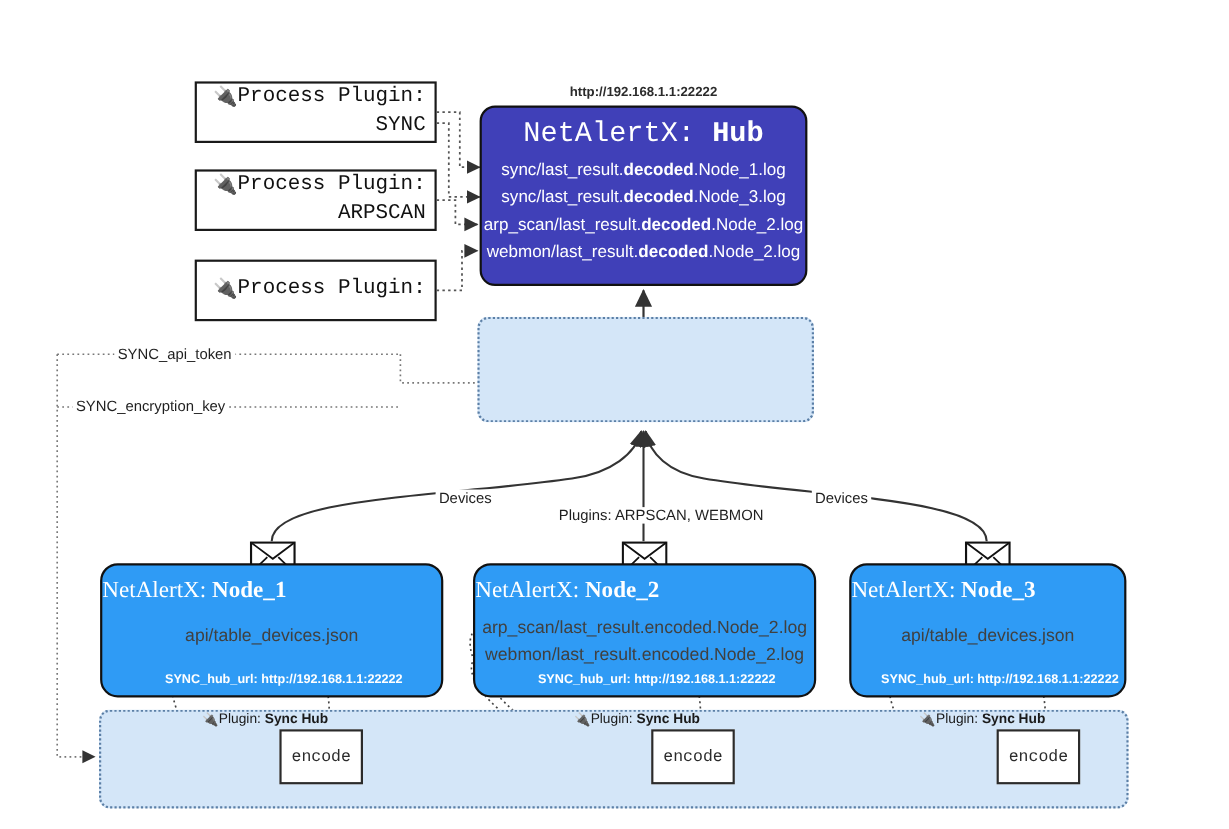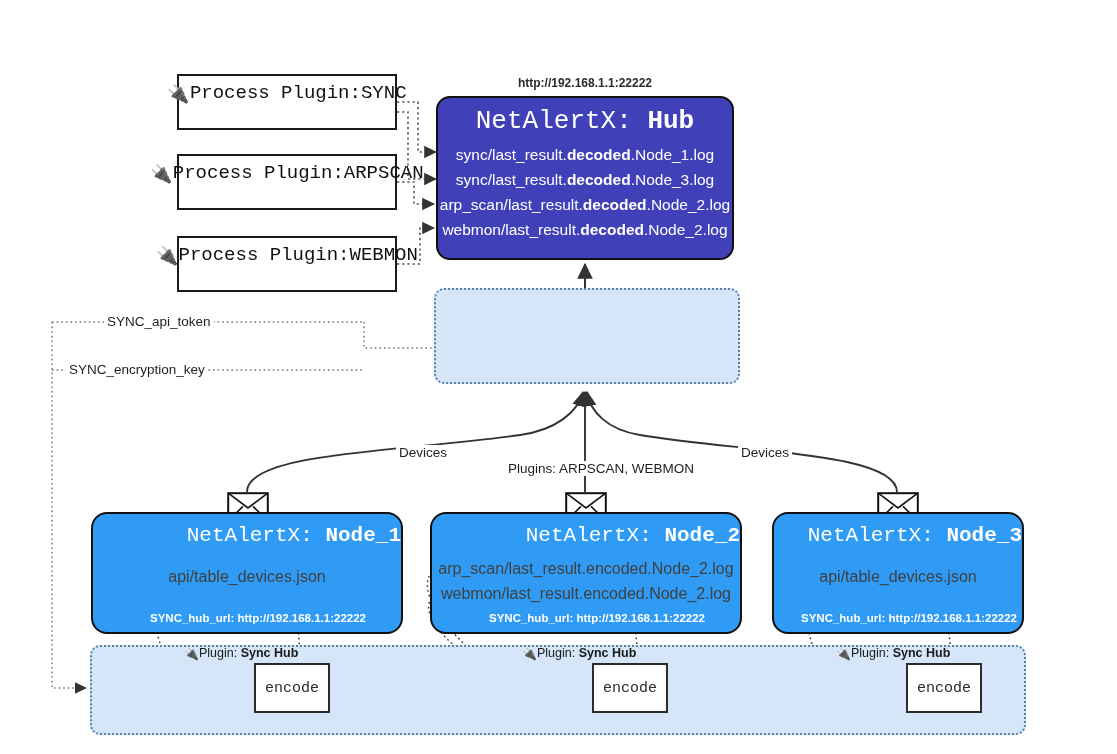"🔌Process Plugin:" .procbox { flex-direction: row -> column }
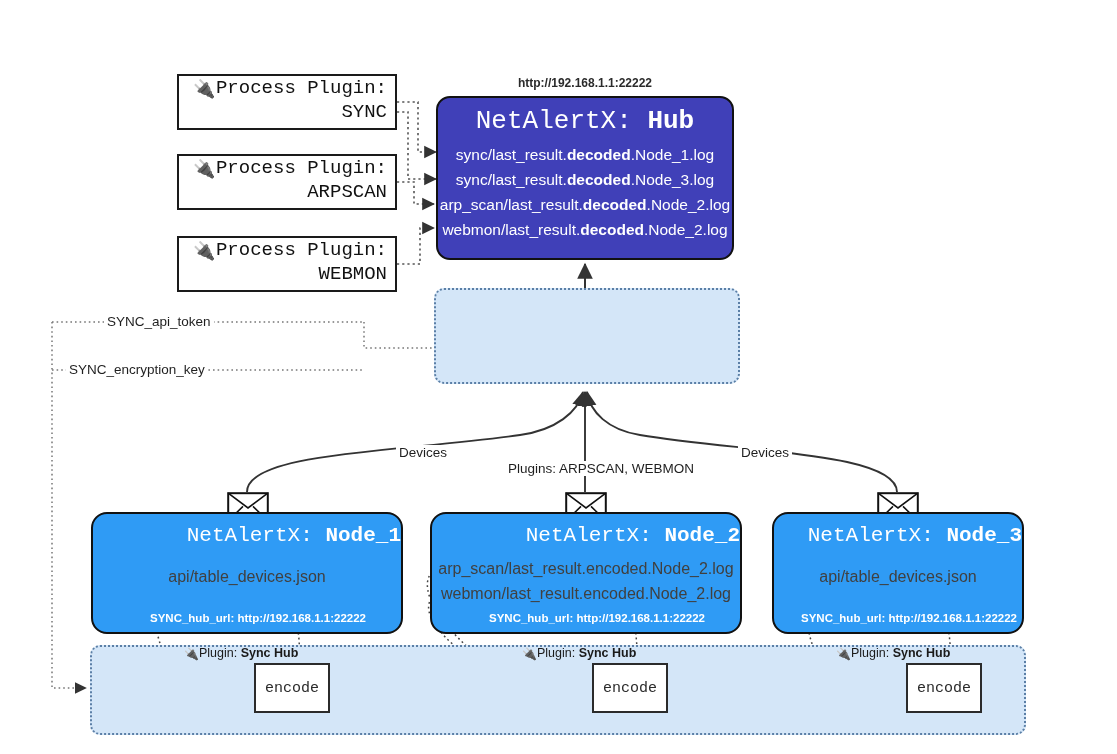"WEBMON" div.l2 { html: <div>WEBMON</div> -> none }
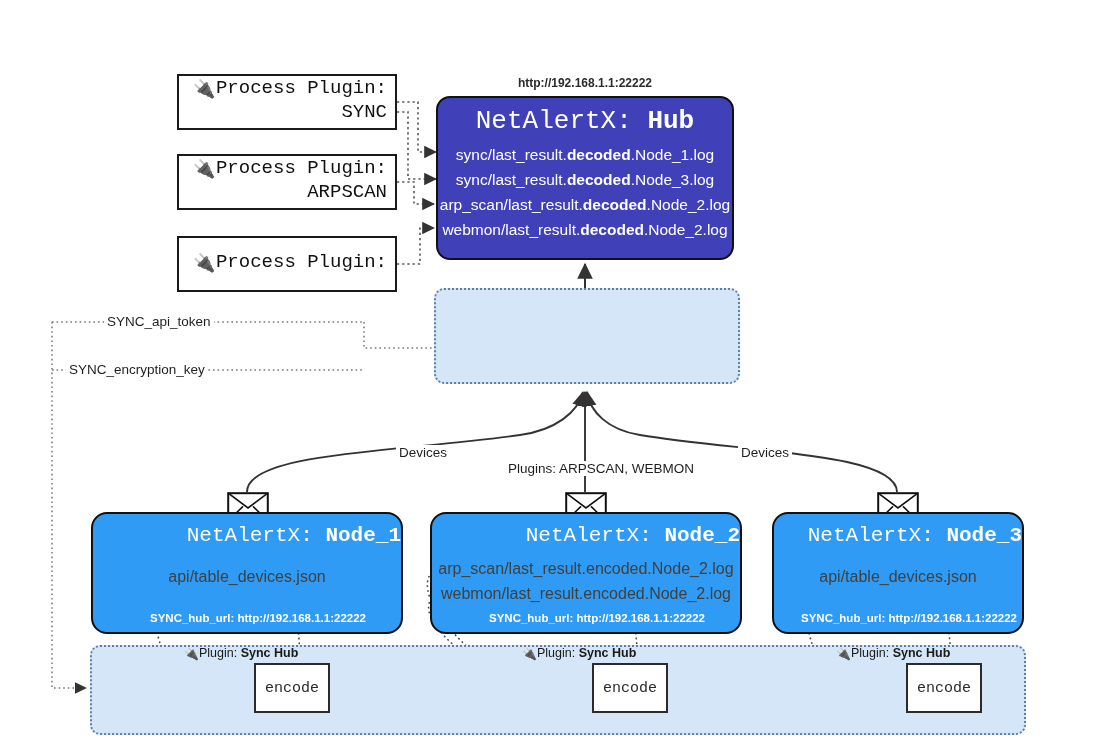"NetAlertX: Node_1" .nodecard .n-title { font-family: Liberation Mono, monospace -> Liberation Serif, serif; text-align: right -> left }
